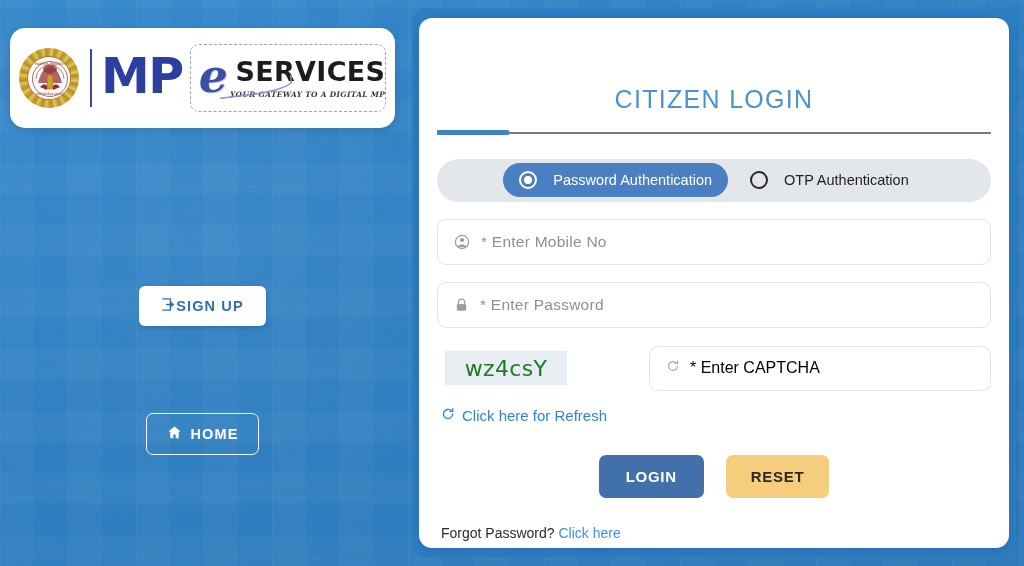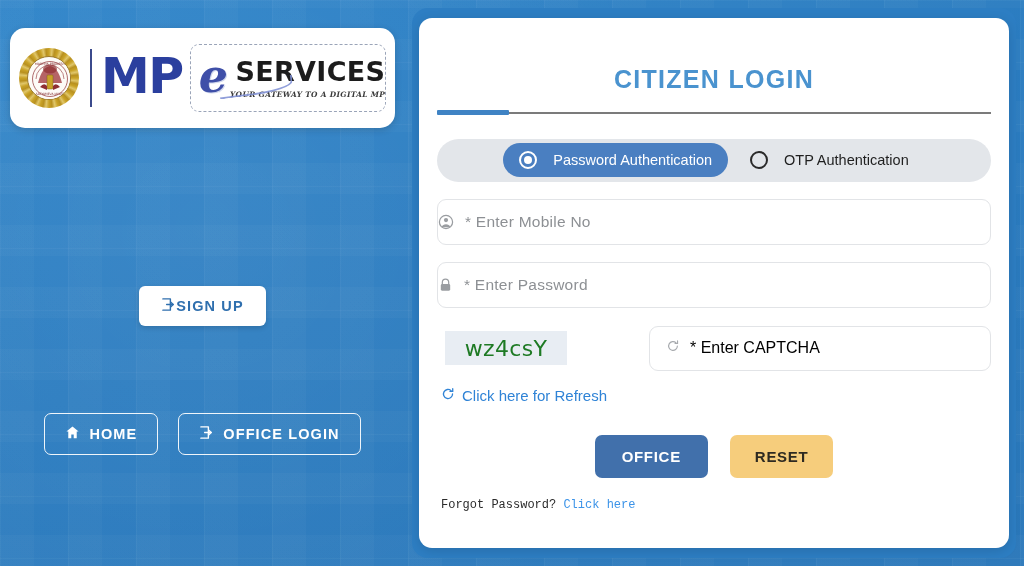"CITIZEN LOGIN" #login-title { font-weight: 700 -> 400; padding-top: 47px -> 67px }
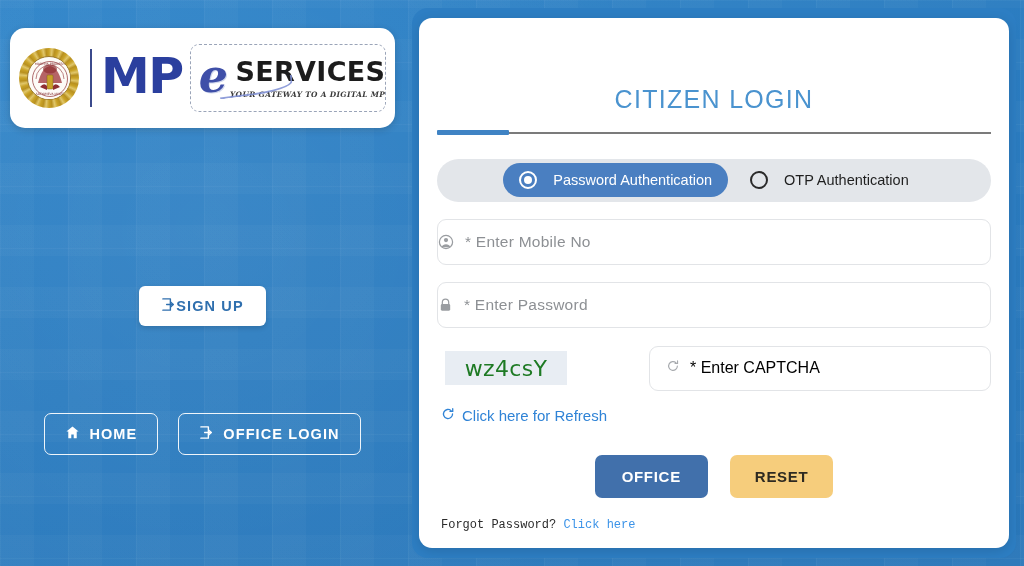"* Enter Mobile No" .field { padding: 0 0 -> 0 16px }
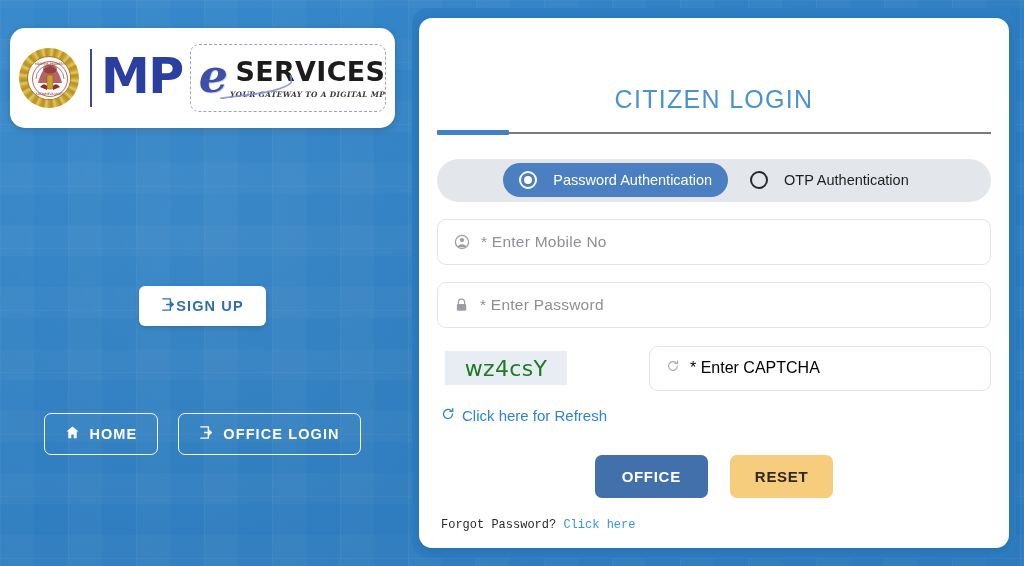"OFFICE LOGIN" button.ghost-button { html: <button> <span> <svg> <path></path> <path></path> <path></path> </svg> </span> <span>OFFICE LOGIN</span> </button> -> none }
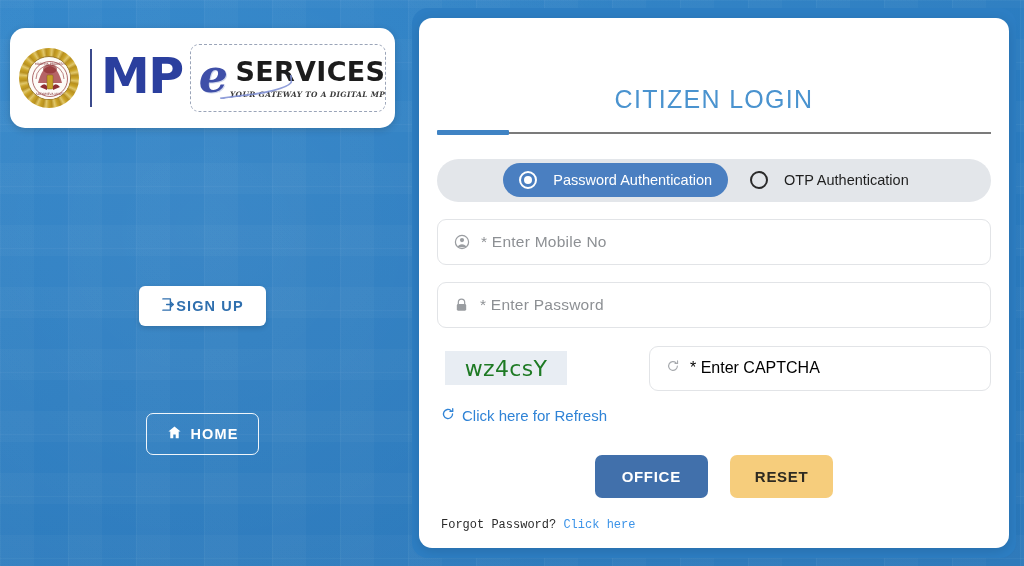"OFFICE" button { text: OFFICE -> LOGIN }
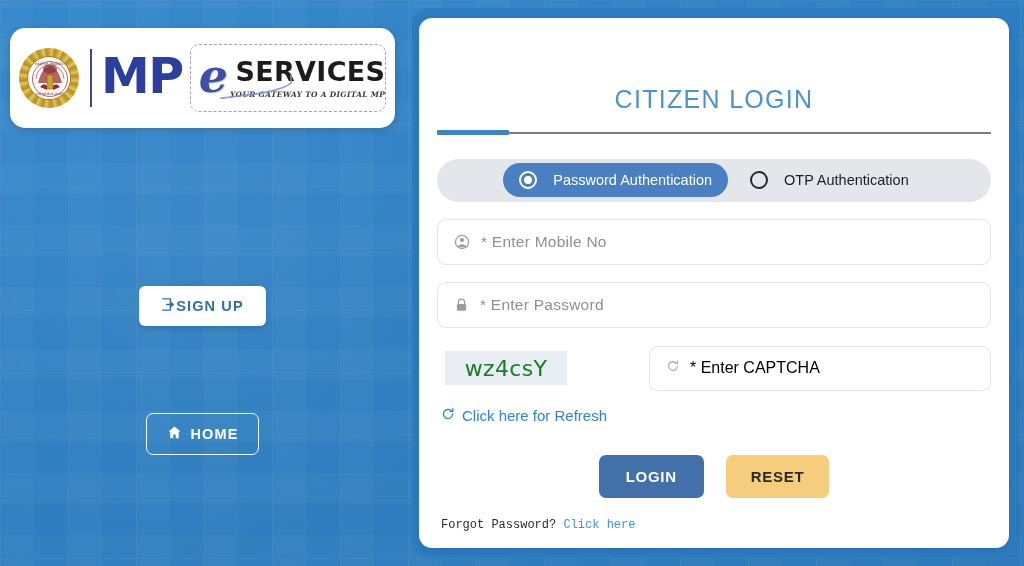"Forgot Password? Click here" #forgot-row { font-family: Liberation Mono, monospace -> none; font-size: 12px -> 14px; margin-top: 20px -> 27px }
